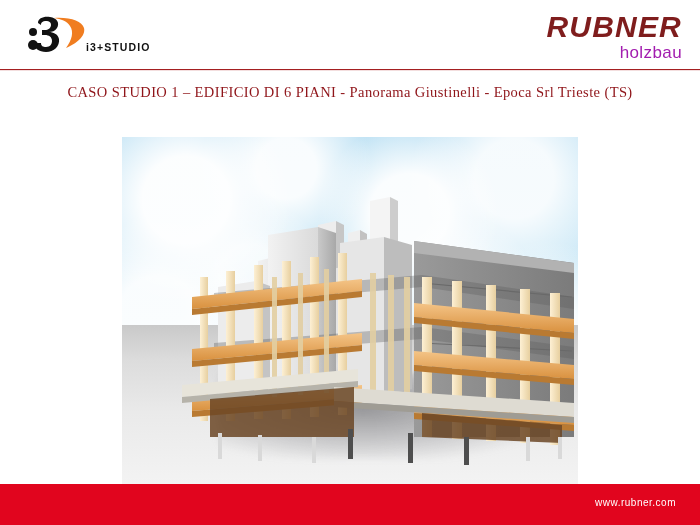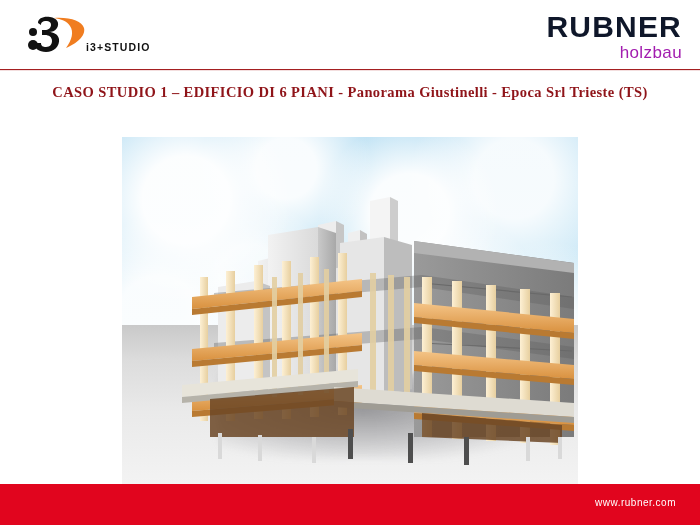"RUBNER" .rubner-word { color: #0f172a -> #7f1d1d; font-style: none -> italic }
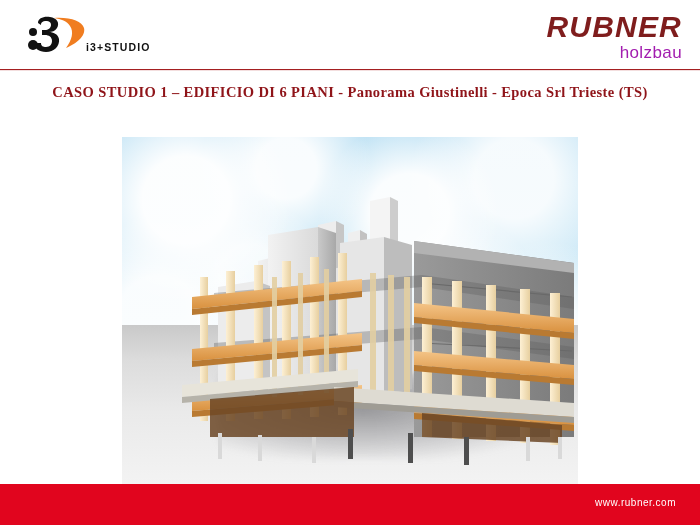"CASO STUDIO 1 – EDIFICIO" .title { font-weight: bold -> normal }
